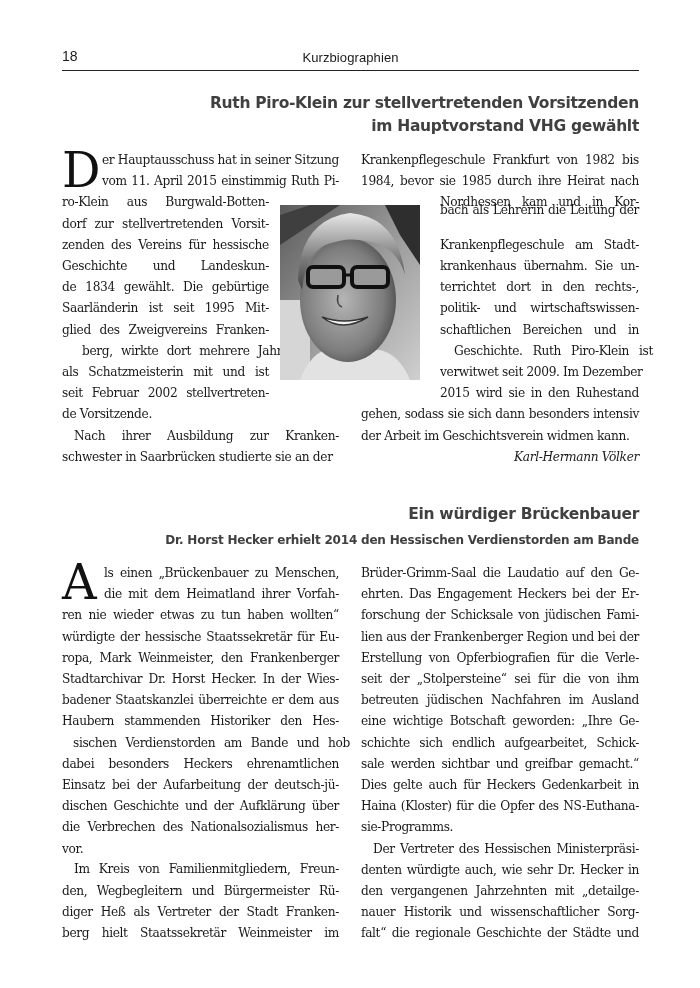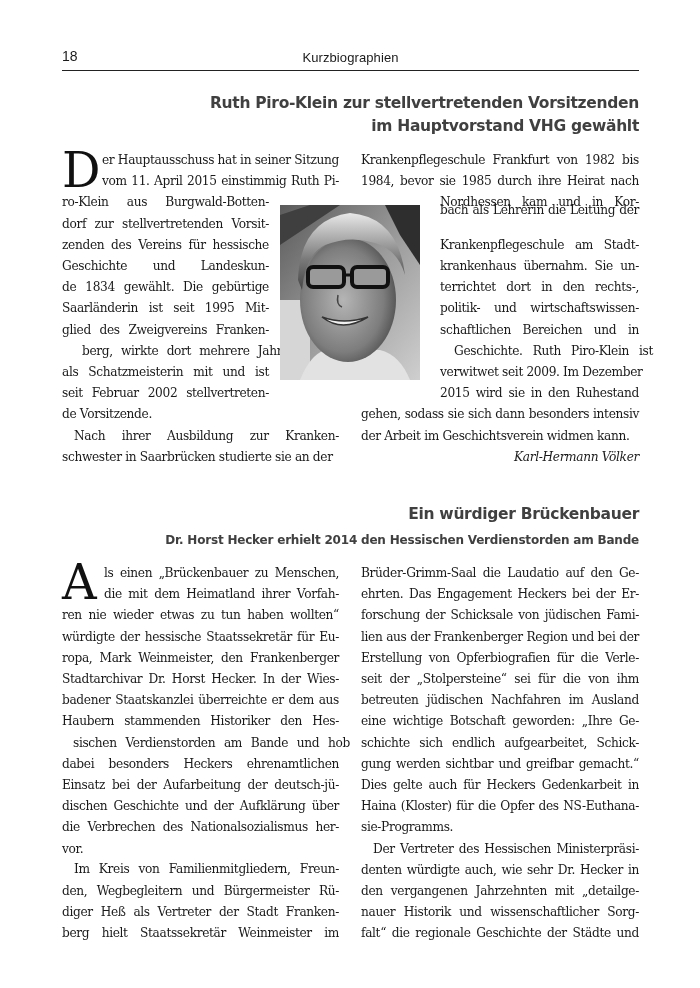"gung werden sichtbar und greifbar" div.line { text: gung -> sale }
